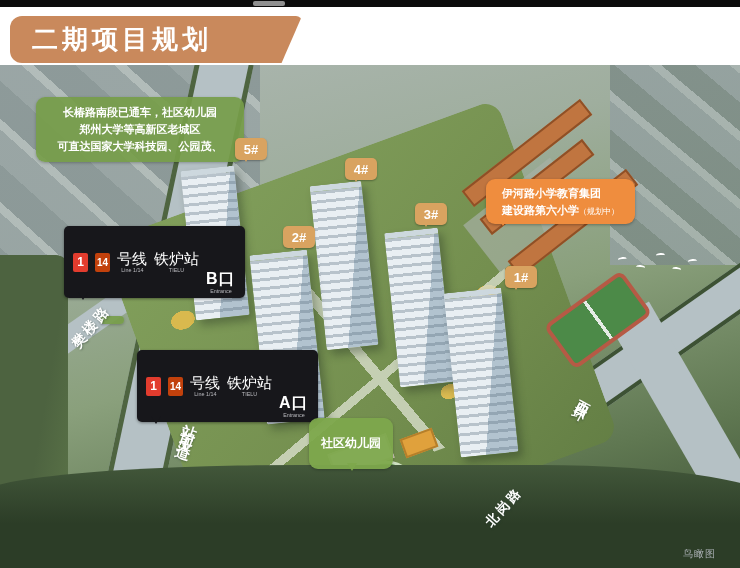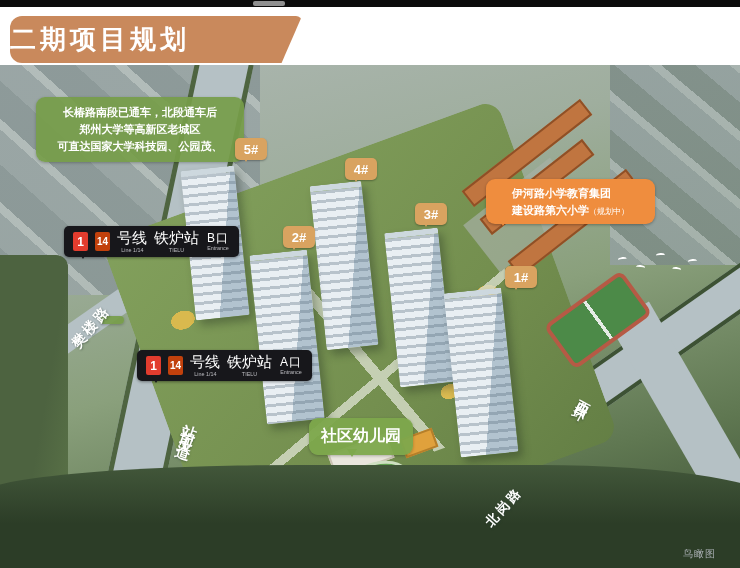"二期项目规划" .banner { padding-left: none -> 22px }
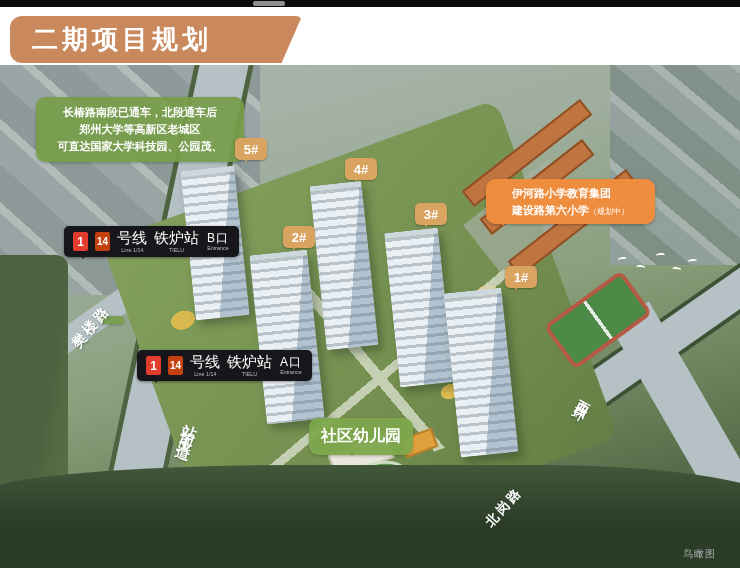"长椿路南段已通车，北段通车后" div { text: 北段通车后 -> 社区幼儿园 }
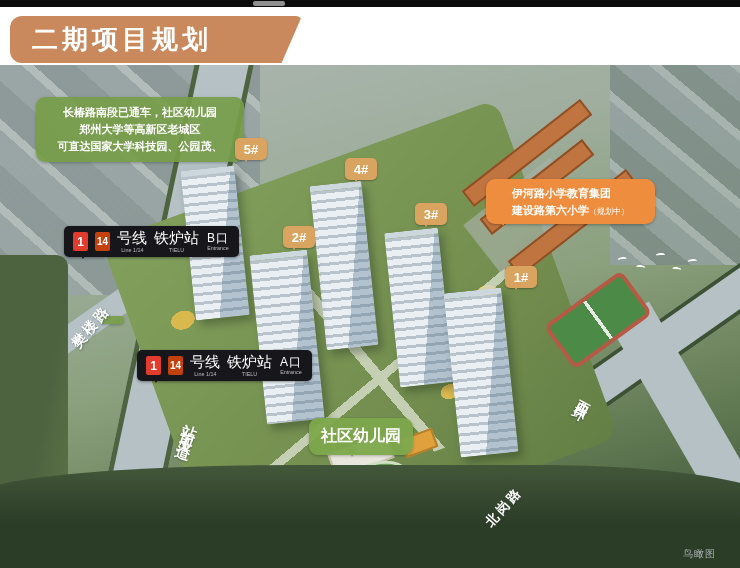"伊河路小学教育集团" .school-bubble { padding: 6px 26px -> 6px 16px }
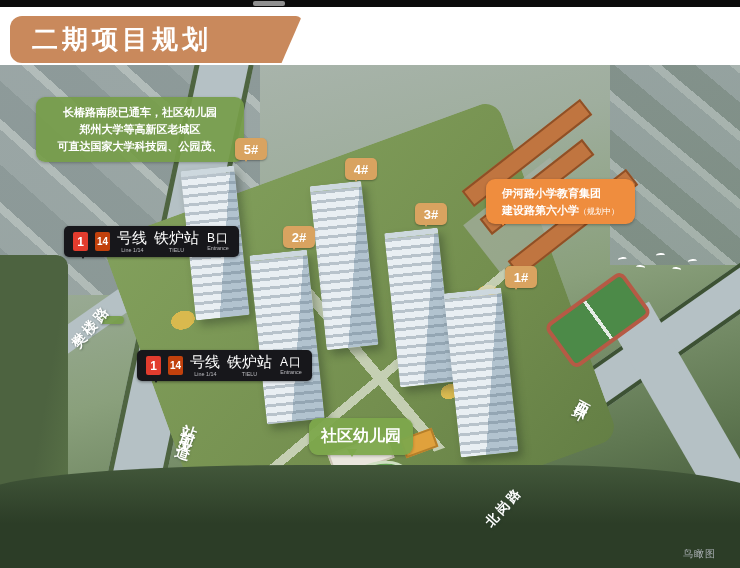"B口" .metro .exit-big { font-size: 12px -> 16px; font-weight: normal -> bold; margin-top: none -> 40px }
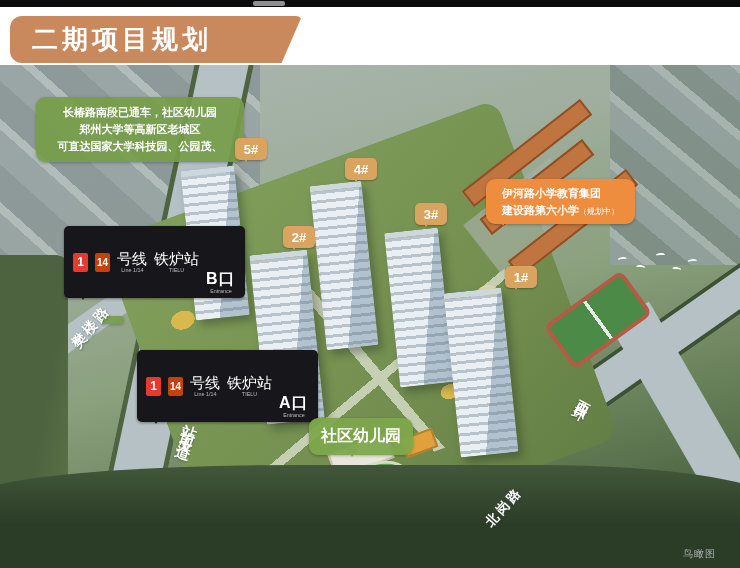"社区幼儿园" .kg-bubble { font-size: 16px -> 12px; padding: 8px 12px -> 17px 12px }
